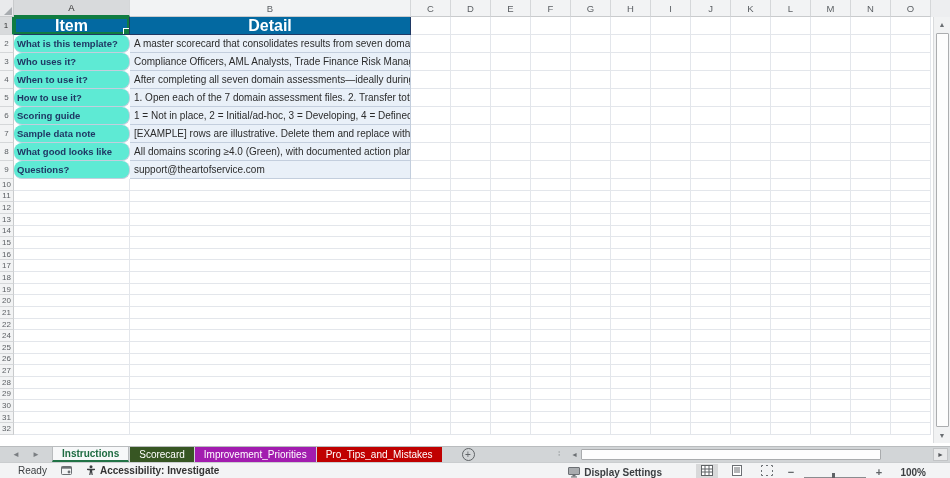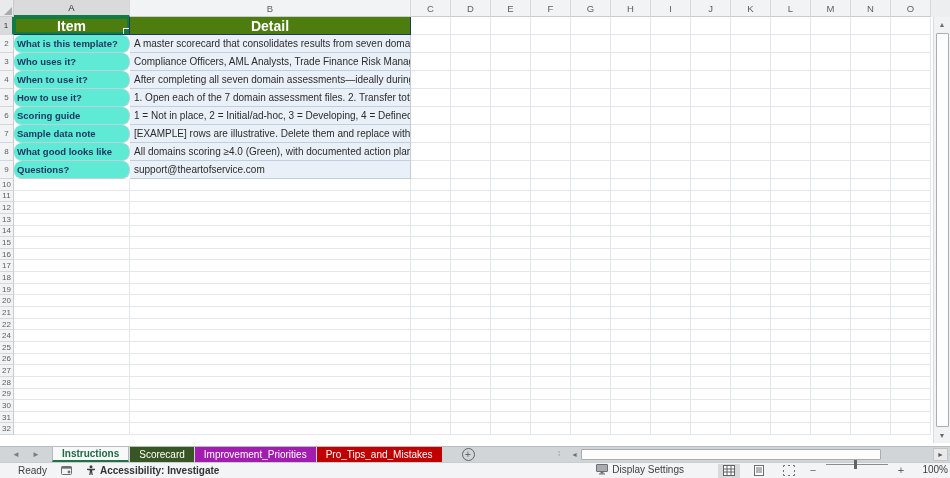"Item" .hdrcell { background: #4d7c0f -> #0369a1; font-size: 14px -> 16px }
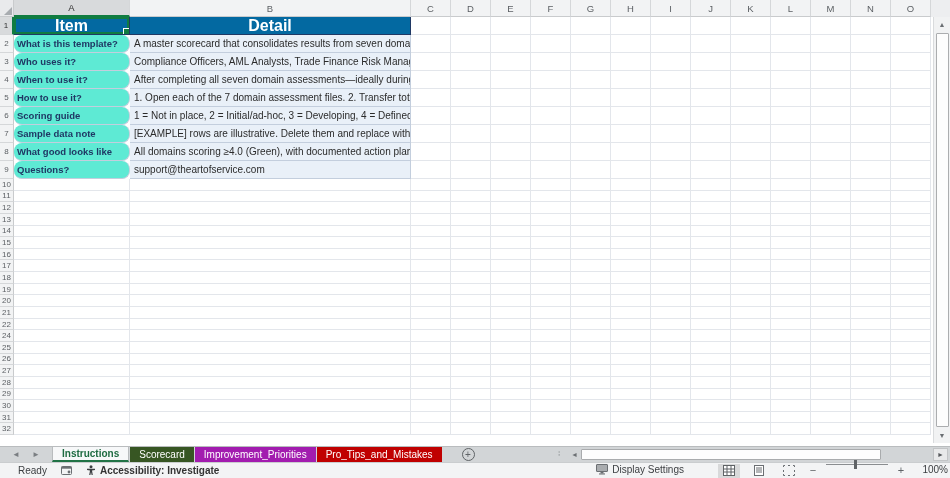"Display Settings" .status-right { align-items: flex-start -> flex-end; font-weight: none -> bold; padding-right: 2px -> 24px }
